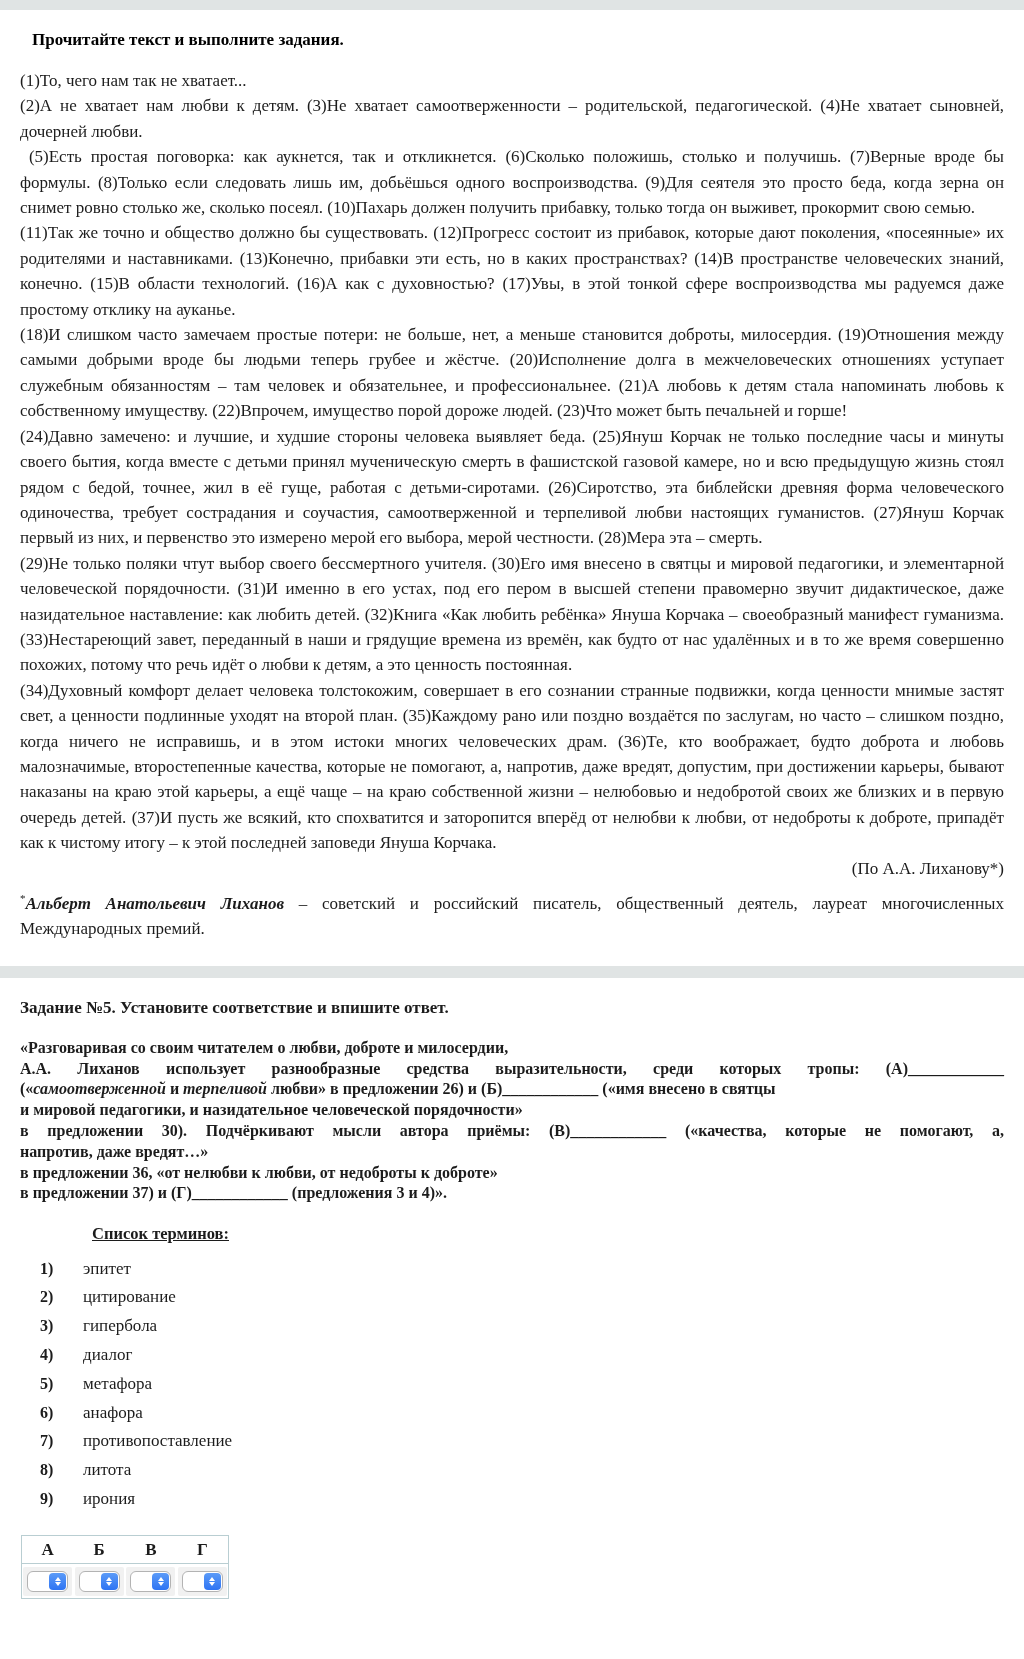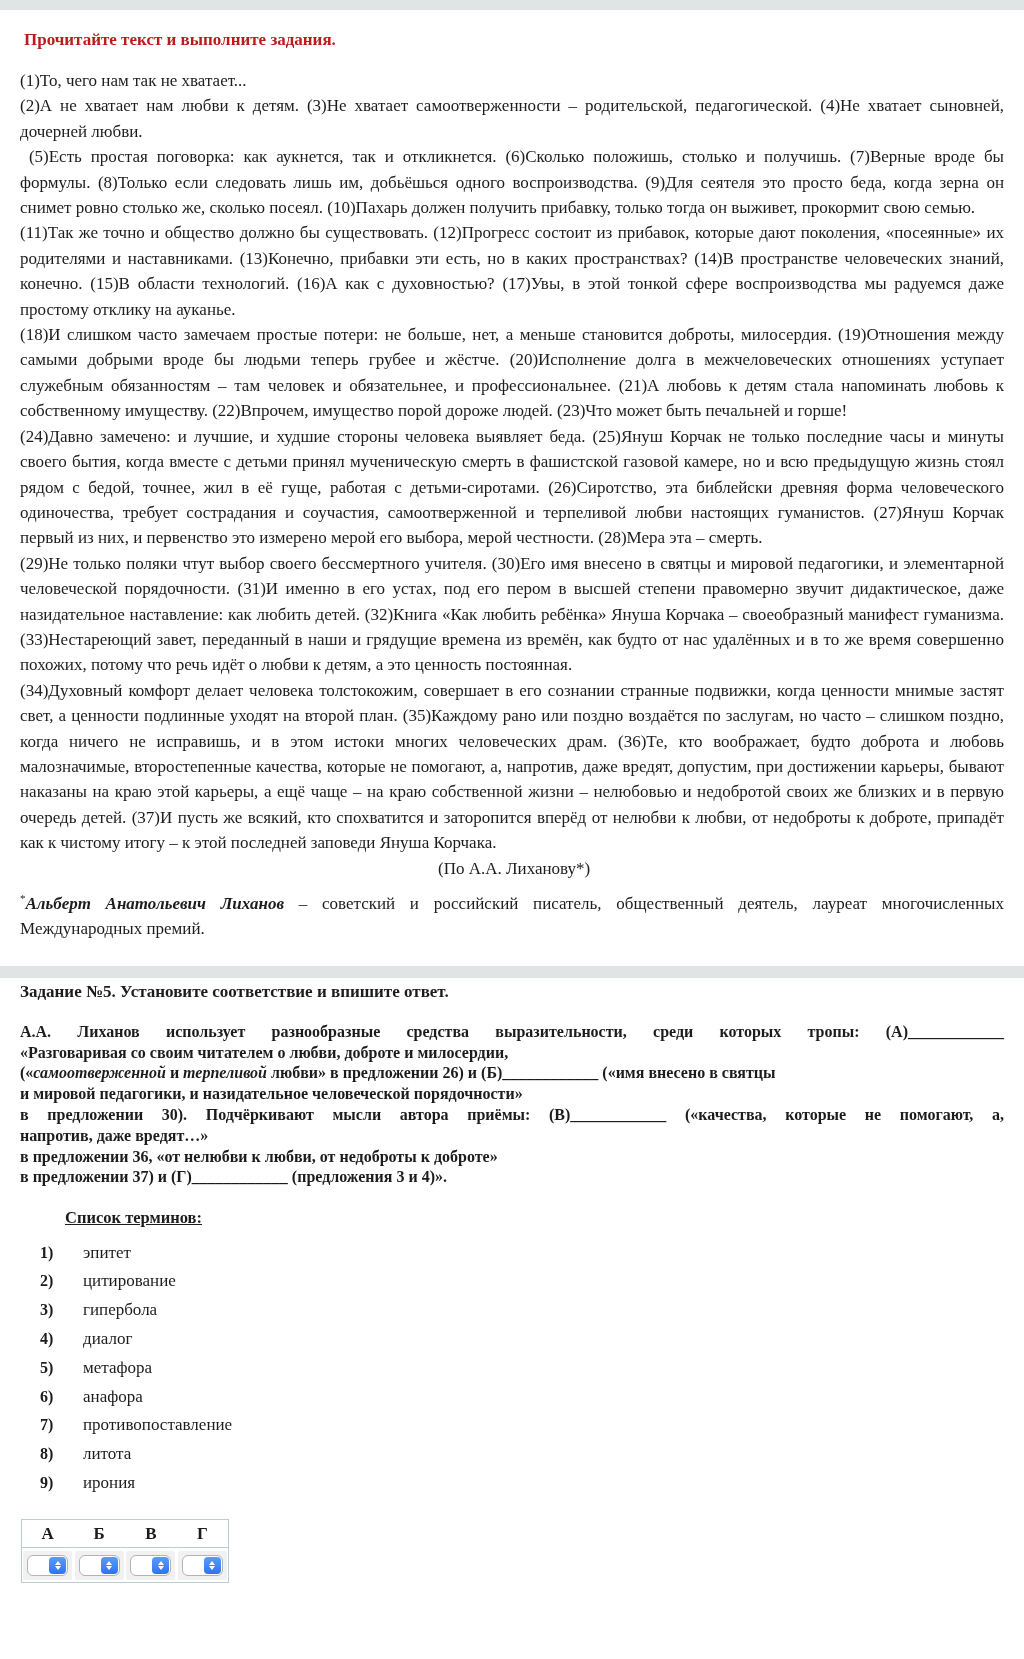"Прочитайте текст и выполните задания." .intro { color: #b91c1c -> #000000; margin: 20px 0 18px 4px -> 20px 0 18px 12px }
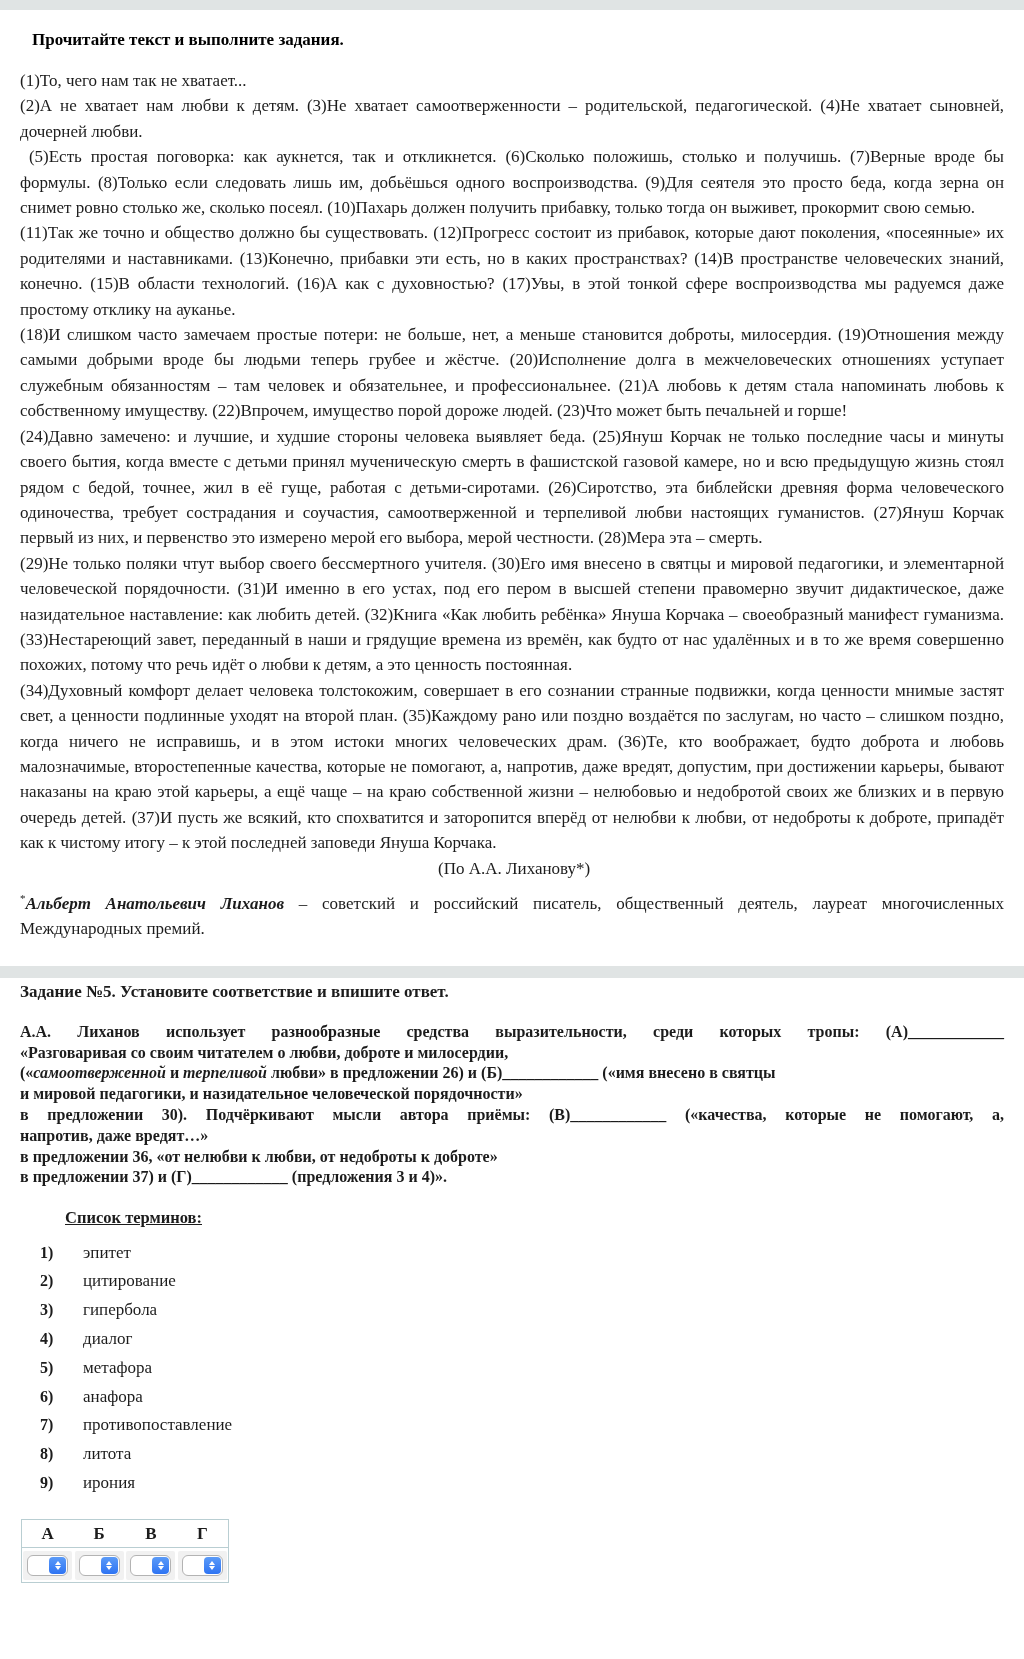"(По А.А. Лиханову*)" .text-block p.byline { text-align: center -> right }
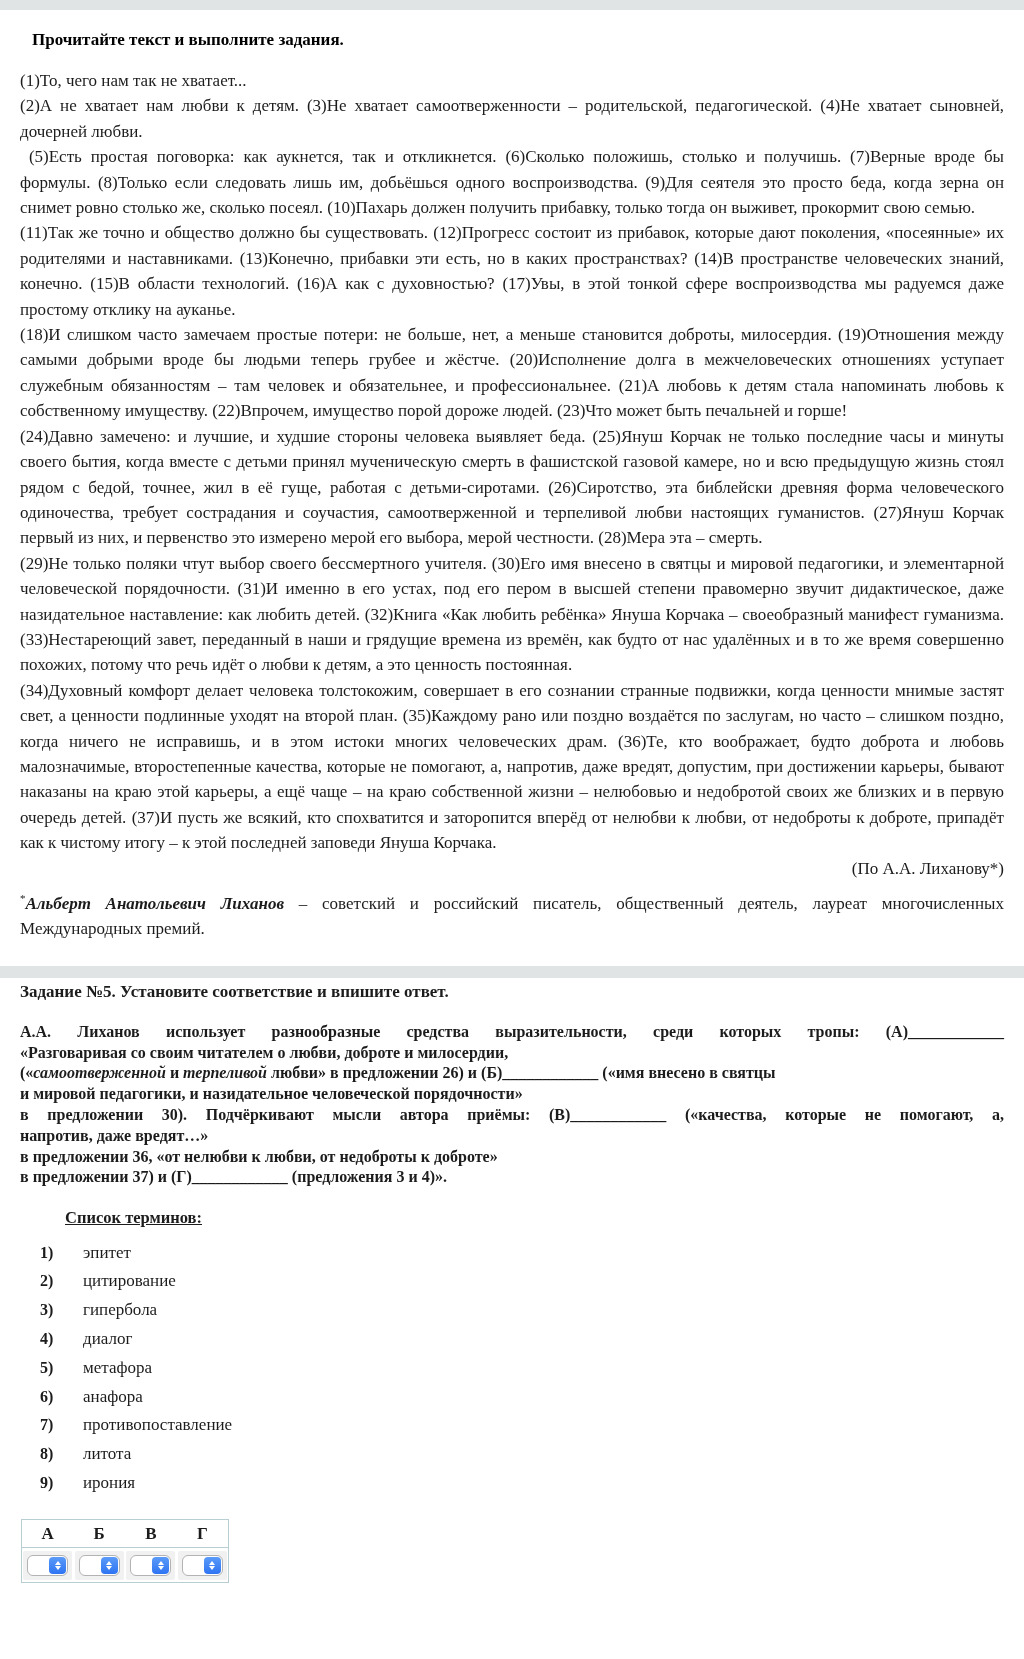"Задание №5. Установите соответствие и" .task-heading { margin-top: 4px -> 20px }
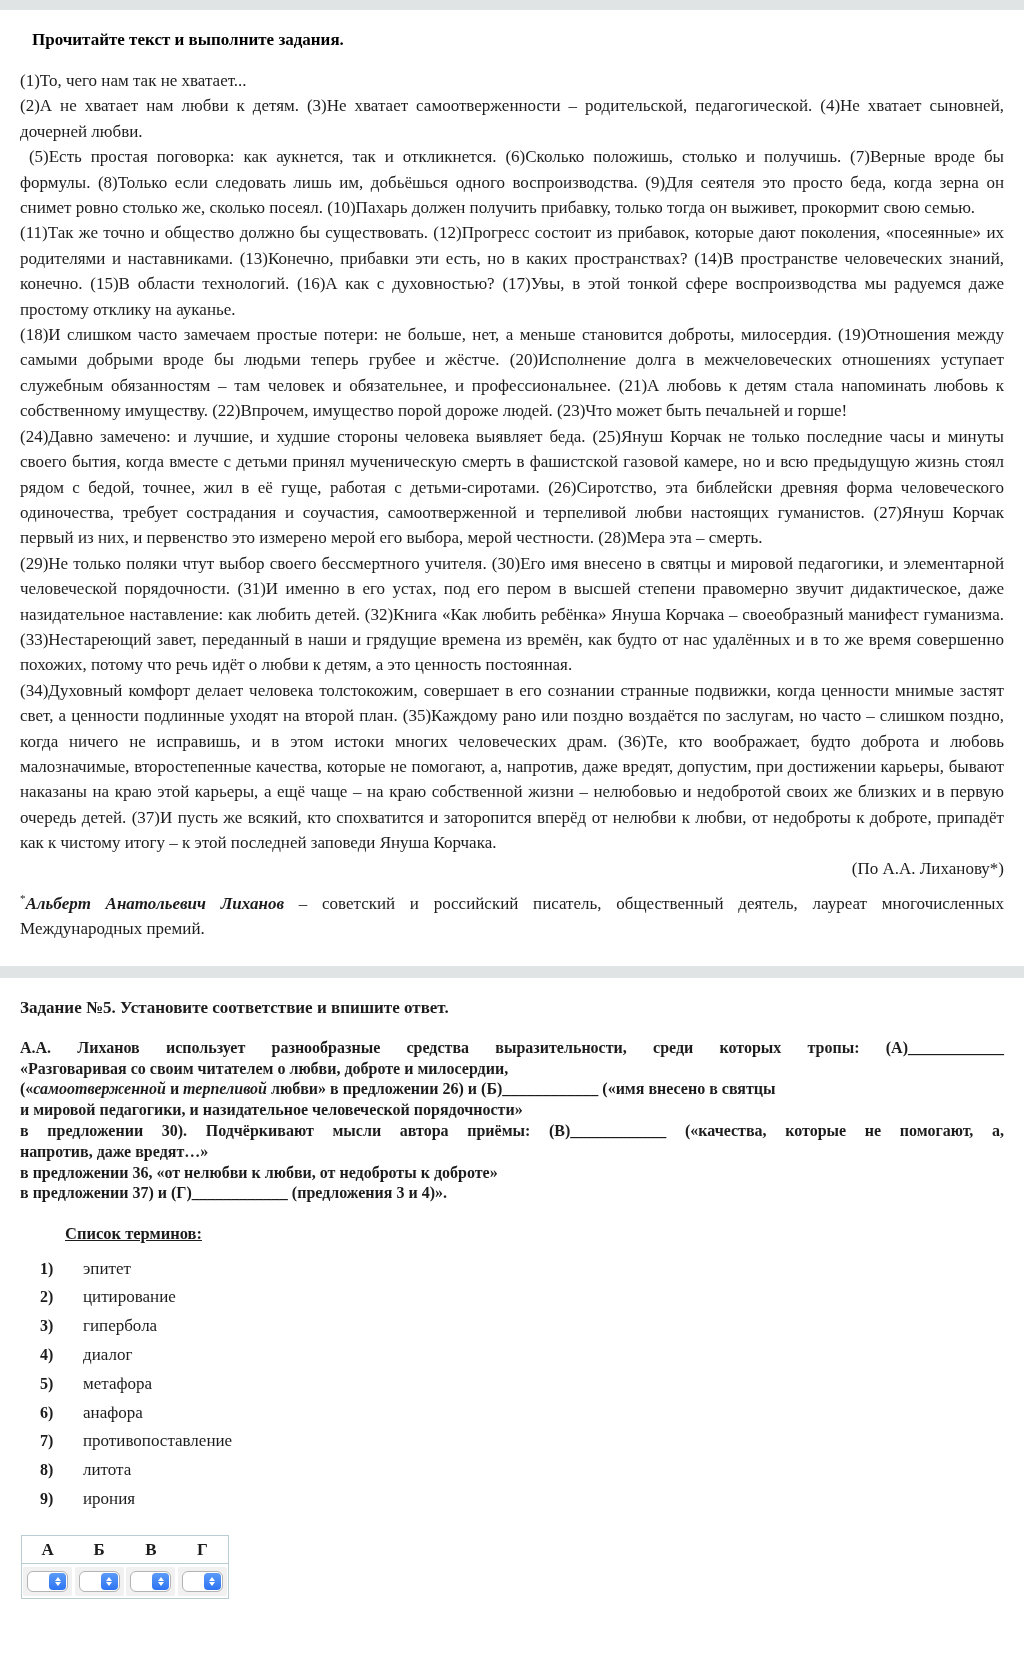"А.А. Лиханов использует разнообразные" div.ln { order: before "«Разговаривая со своим читателем о" -> after "«Разговаривая со своим читателем о" }
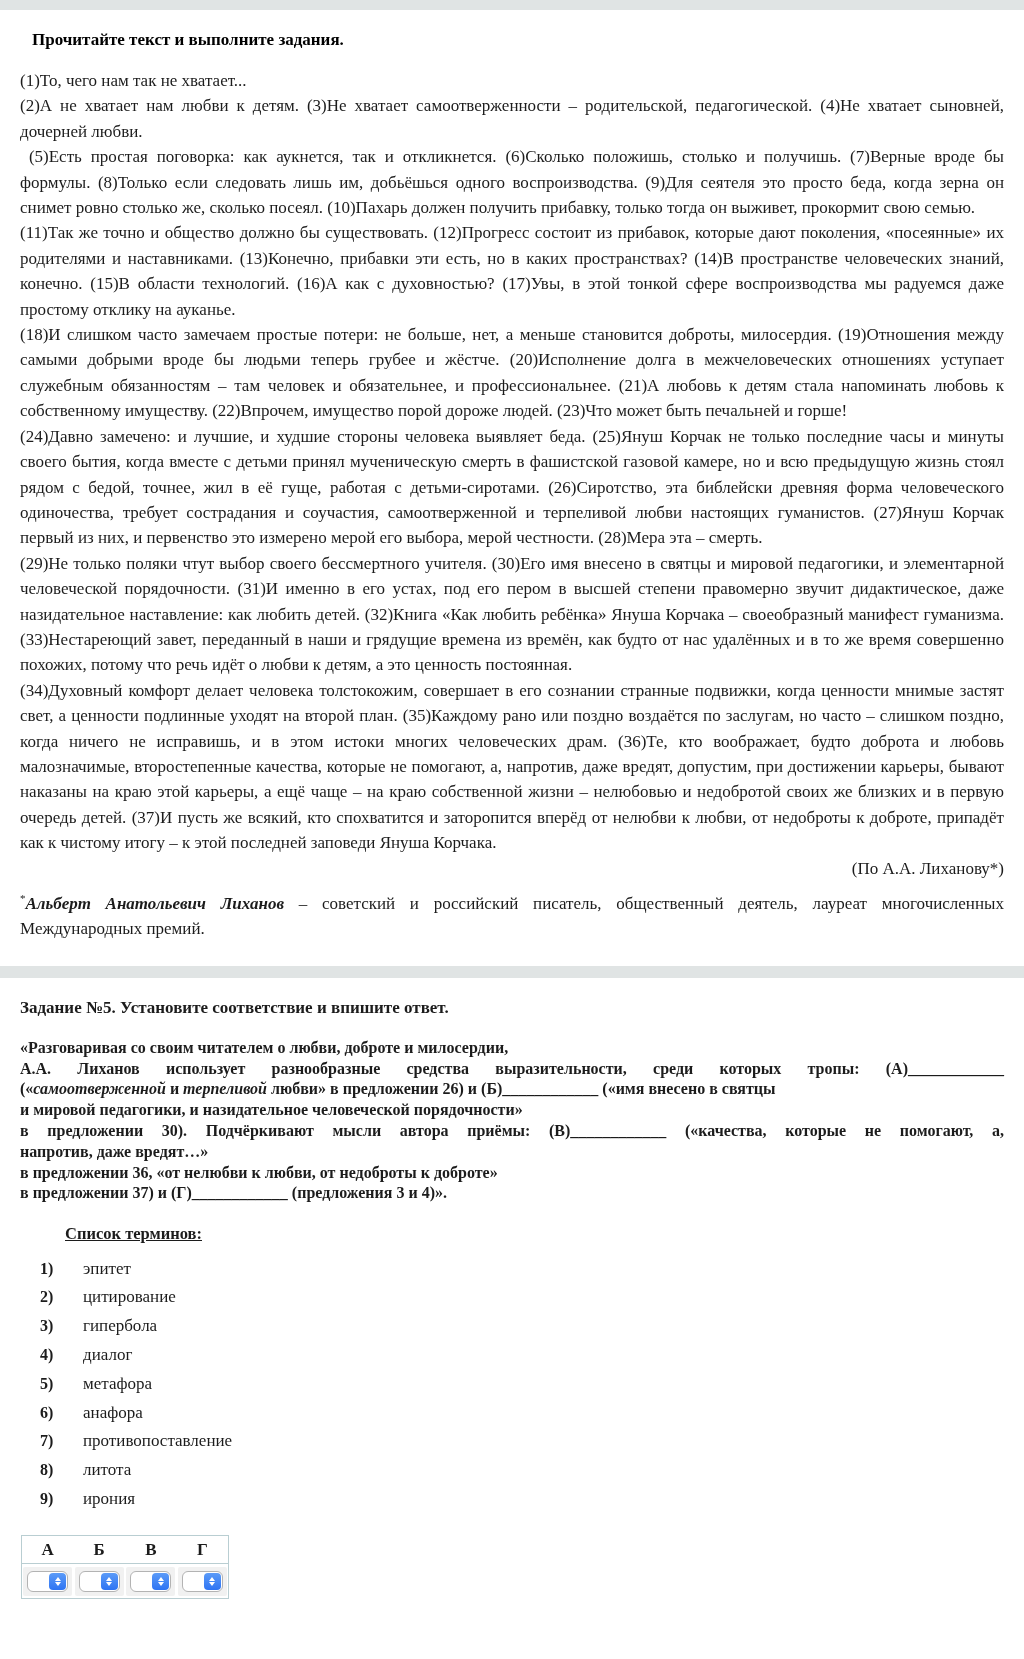"Список терминов:" .terms-heading { margin: 20px 0 0 45px -> 20px 0 0 72px }
